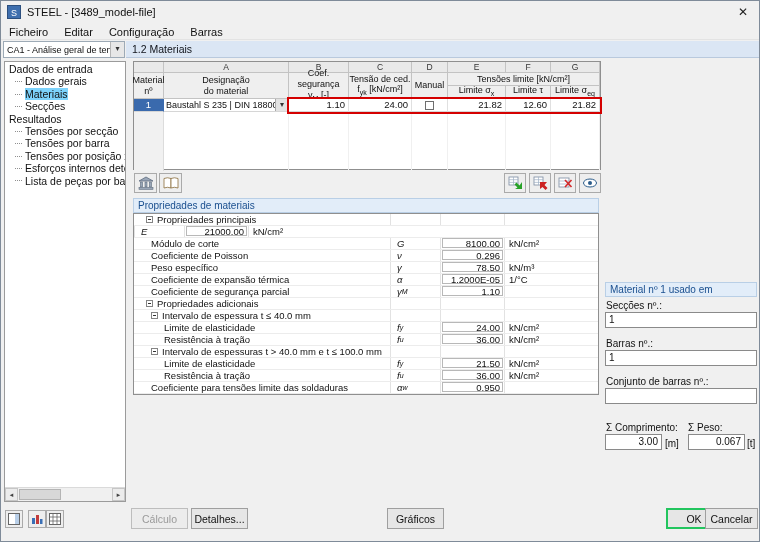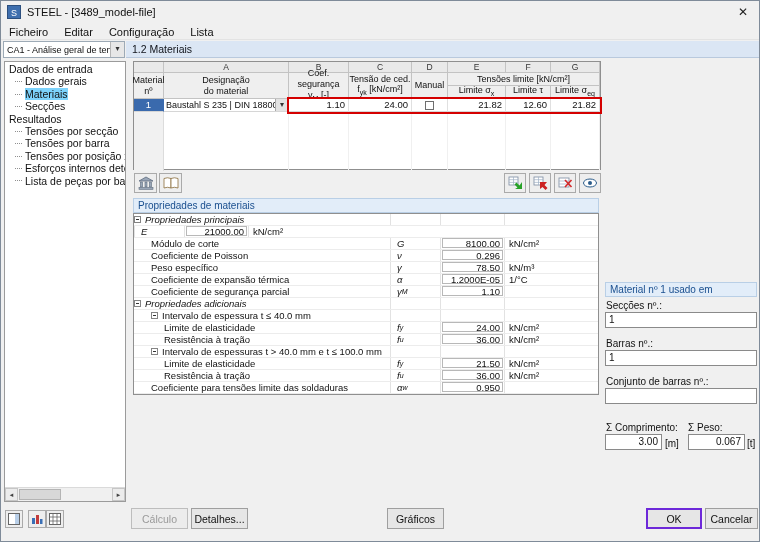"Lista" span.menu-item { text: Lista -> Barras }
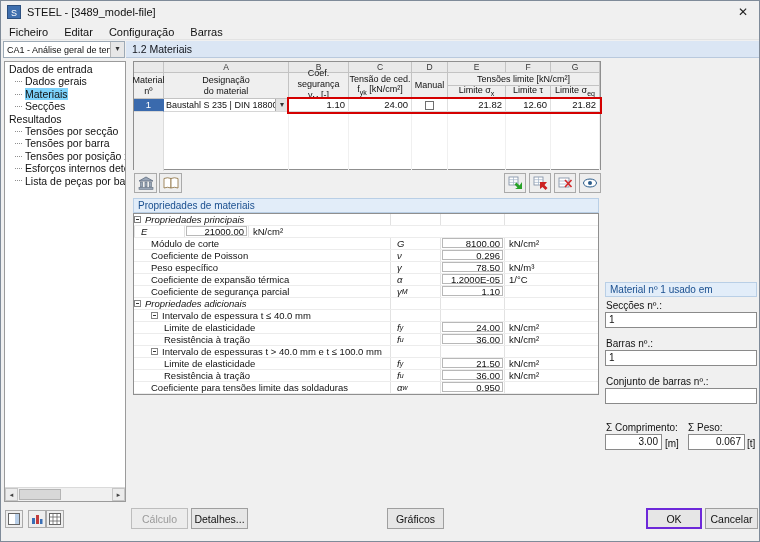"Propriedades principais" .lvl0 { font-style: italic -> none; padding-left: 0 -> 12px }
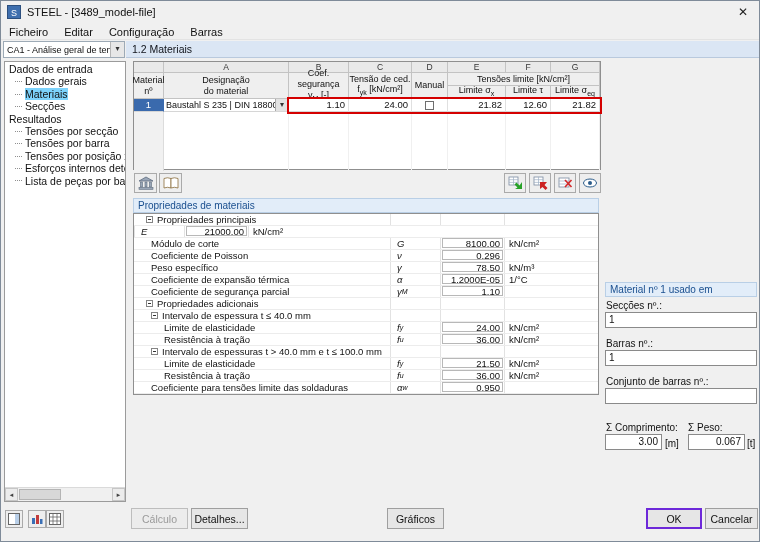"OK" .btn.default { border: 2px solid #6d28d9 -> 2px solid #22c55e; margin-left: none -> 20px }
